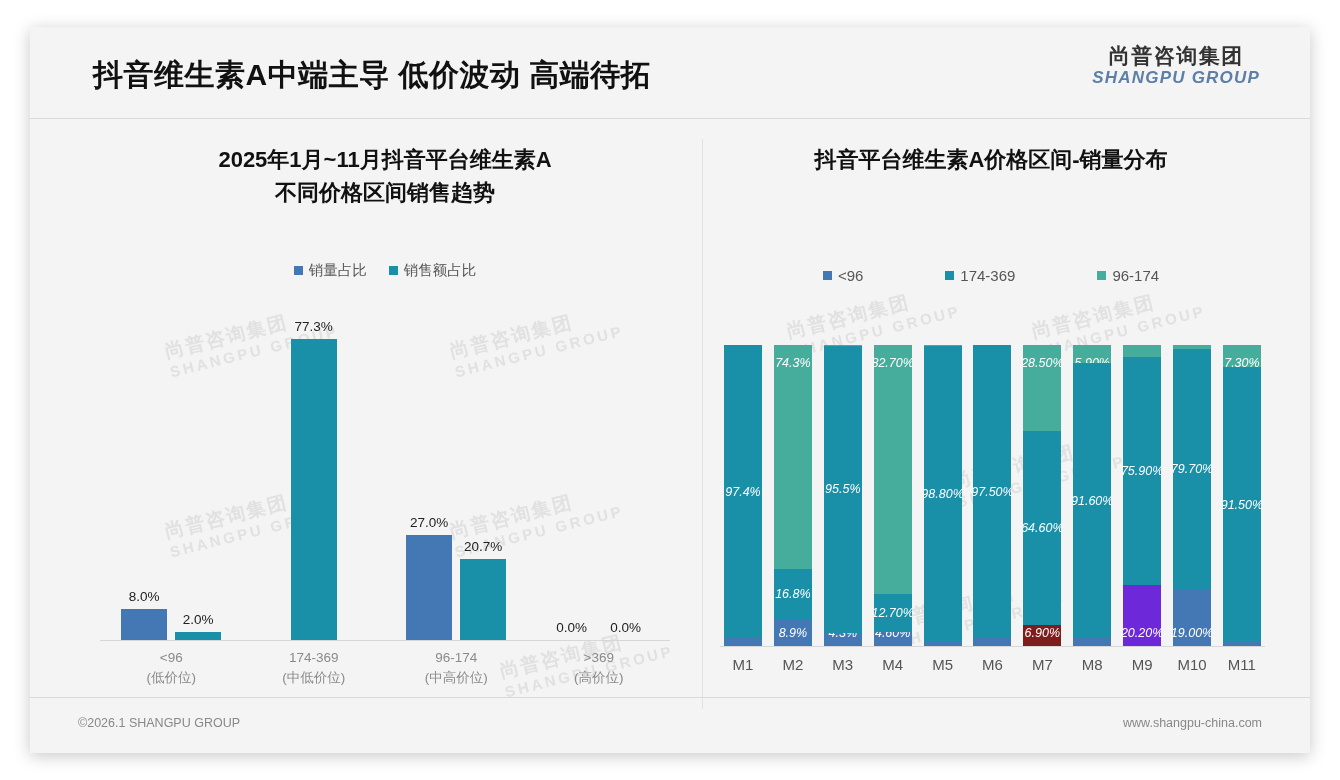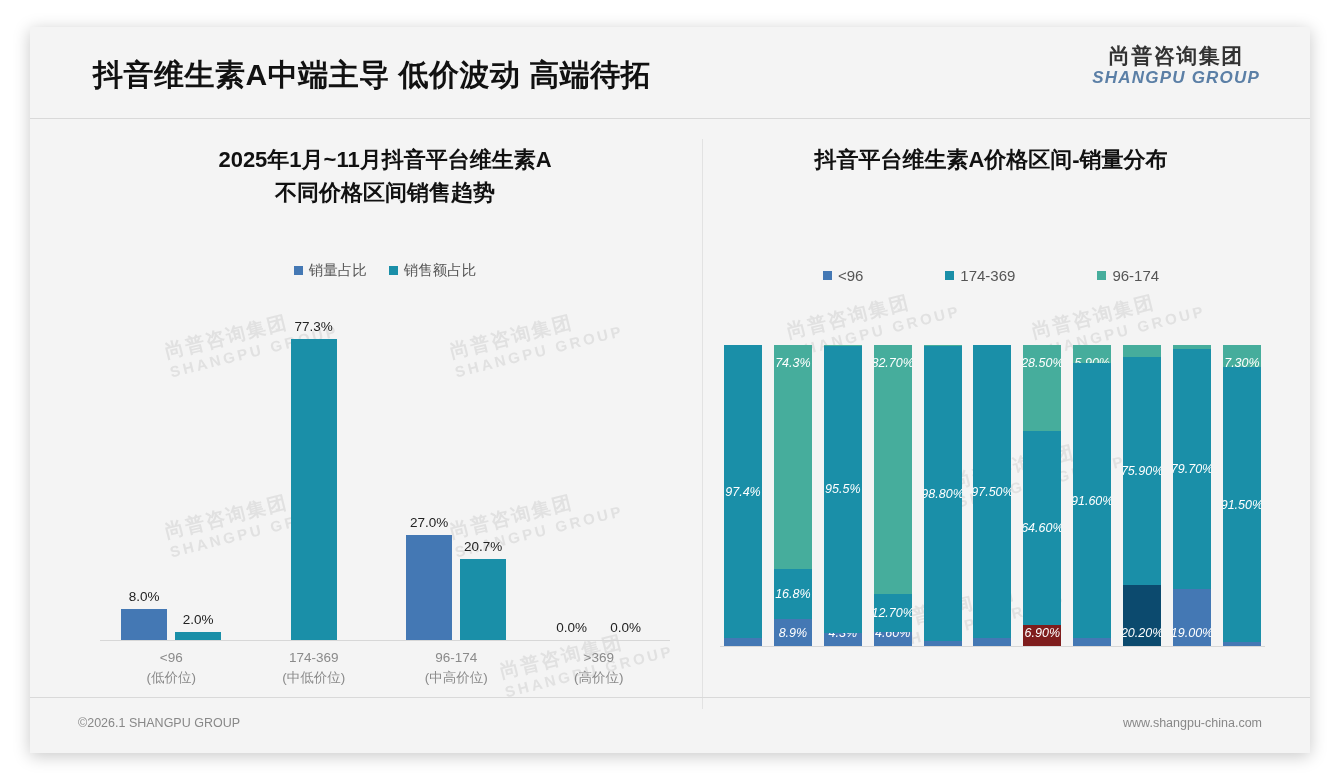"20.20%" div.sc-seg { background: #0c4a6e -> #6d28d9 }
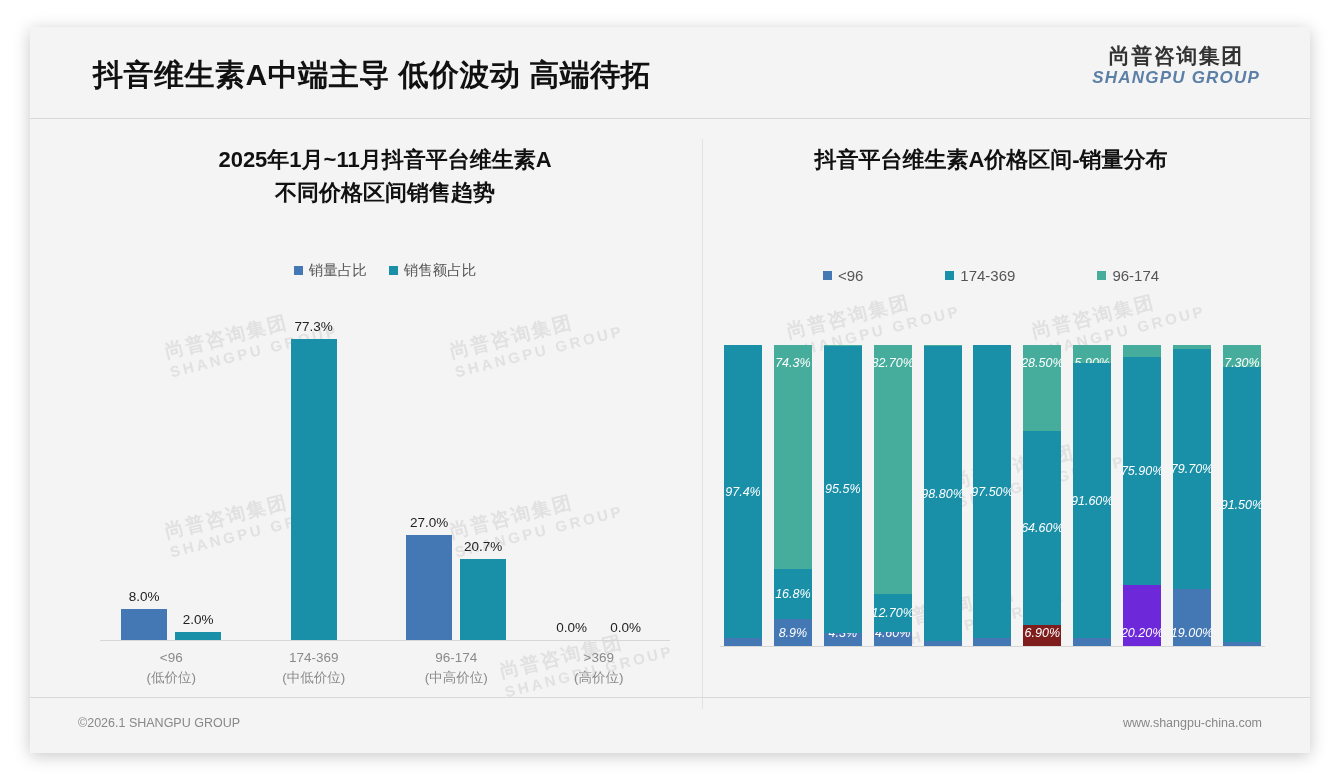"M1" div.sc-axis { html: none -> <div> <div>M1</div> <div>M2</div> <div>M3</div> <div>M4</div> <div>M5</div> <div>M6</div> <div>M7</div> <div>M8</div> <div>M9</div> <div>M10</div> <div>M11</div> </div> }
